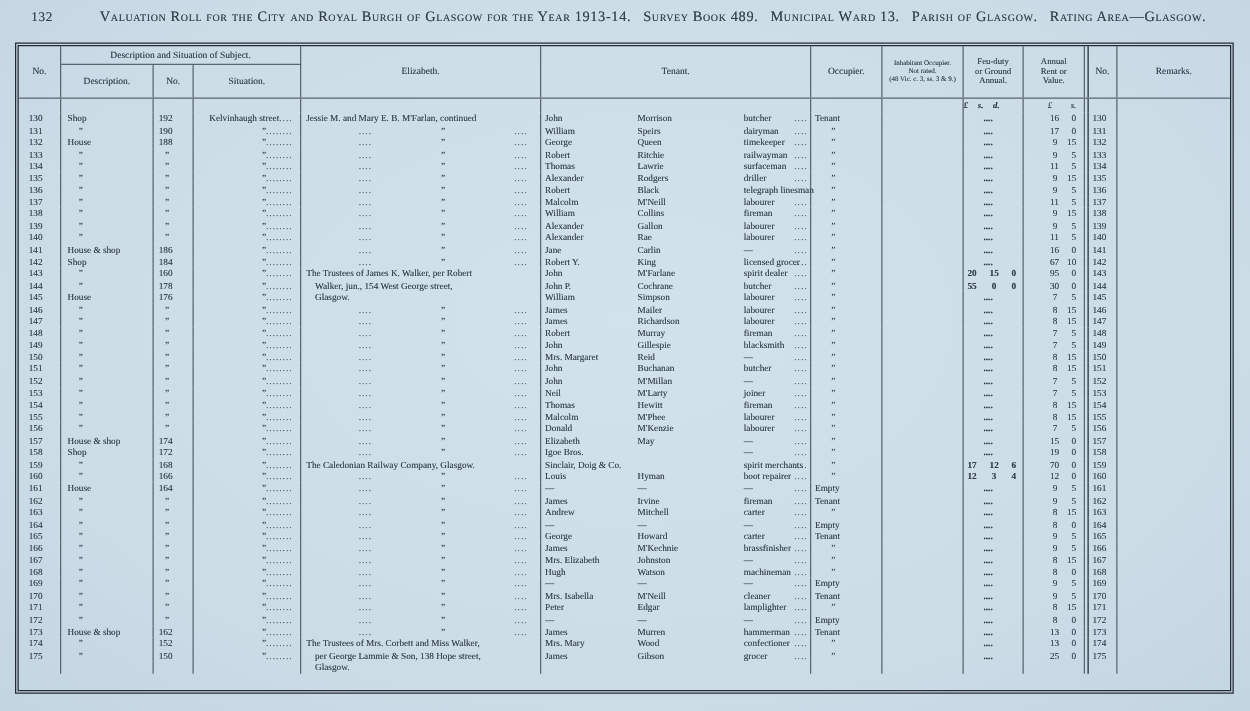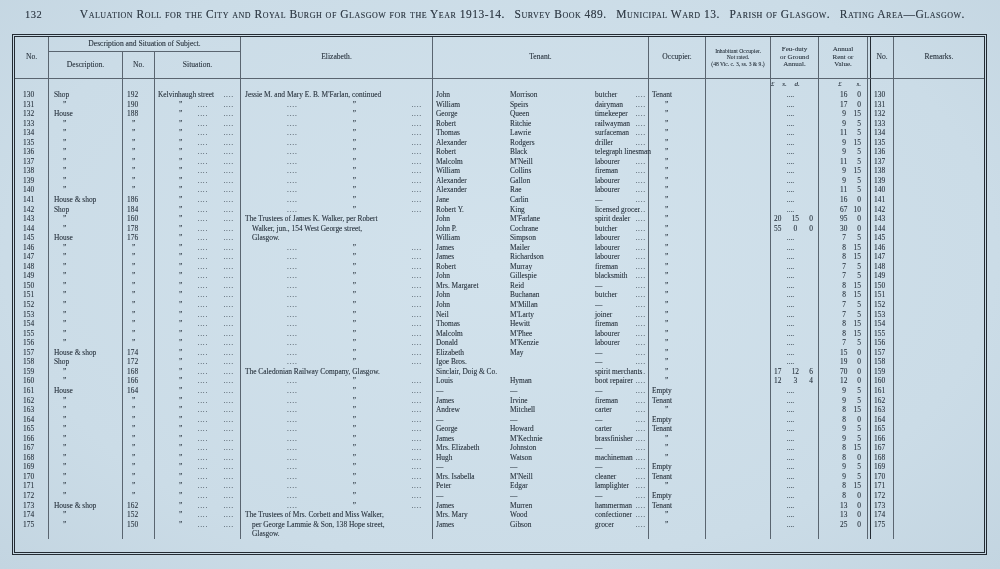"£ s. d." .c11 { font-weight: none -> bold }
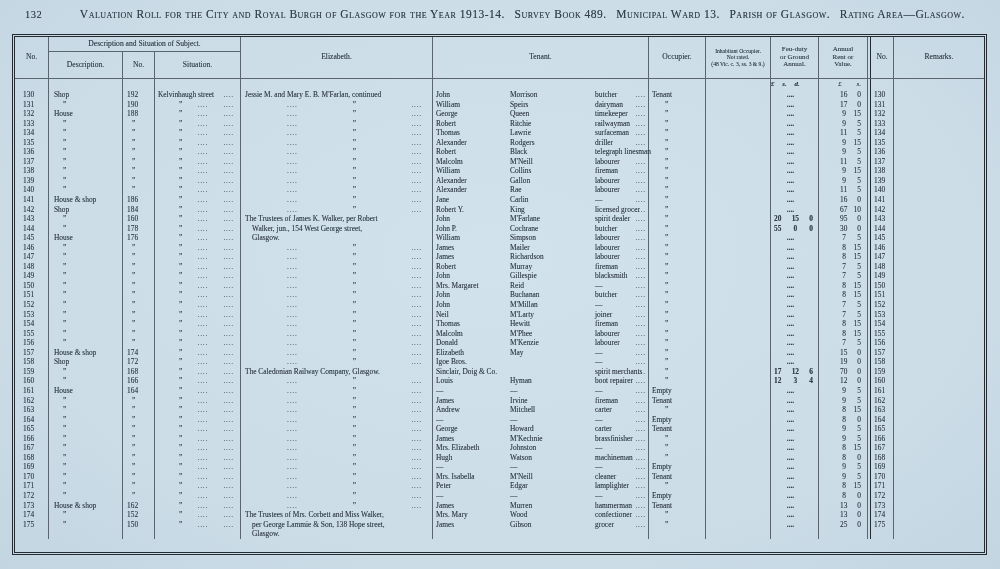"Kelvinhaugh street" .c4 { justify-content: space-between -> flex-end }
